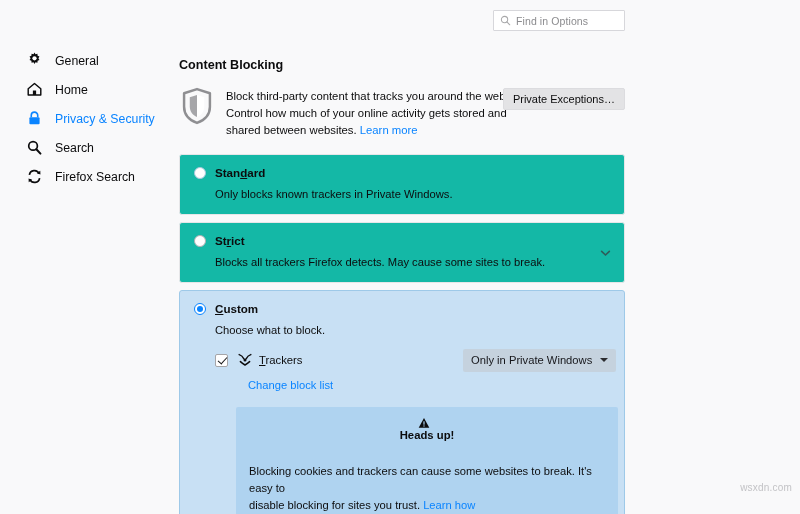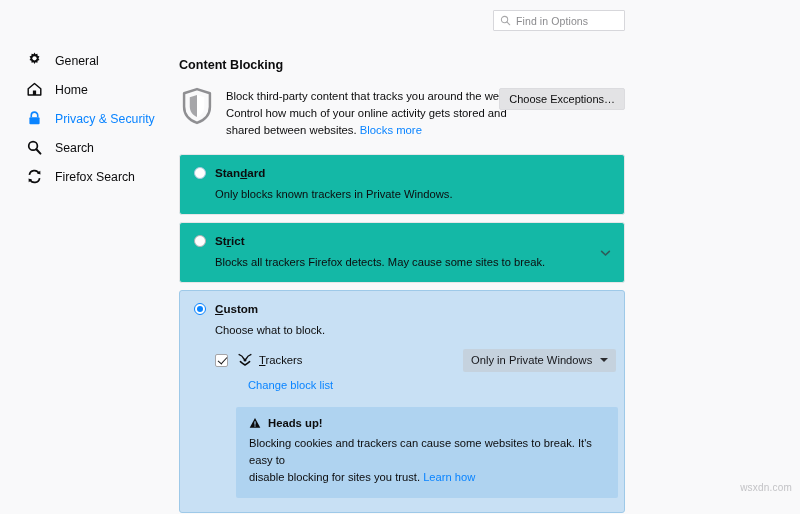"Choose Exceptions…" span { text: Choose -> Private }
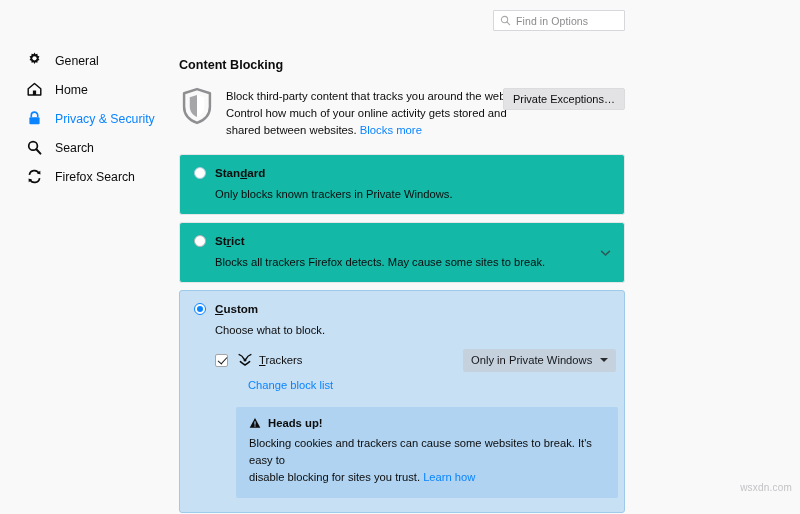"Blocks more" span.link { text: Blocks -> Learn }
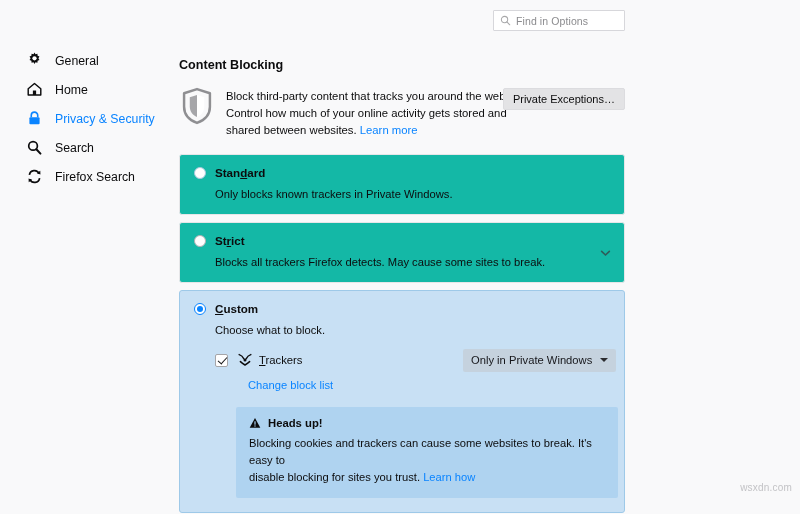"Heads up!" .hu-title-row { flex-direction: none -> column; margin-bottom: 6px -> 22px }
